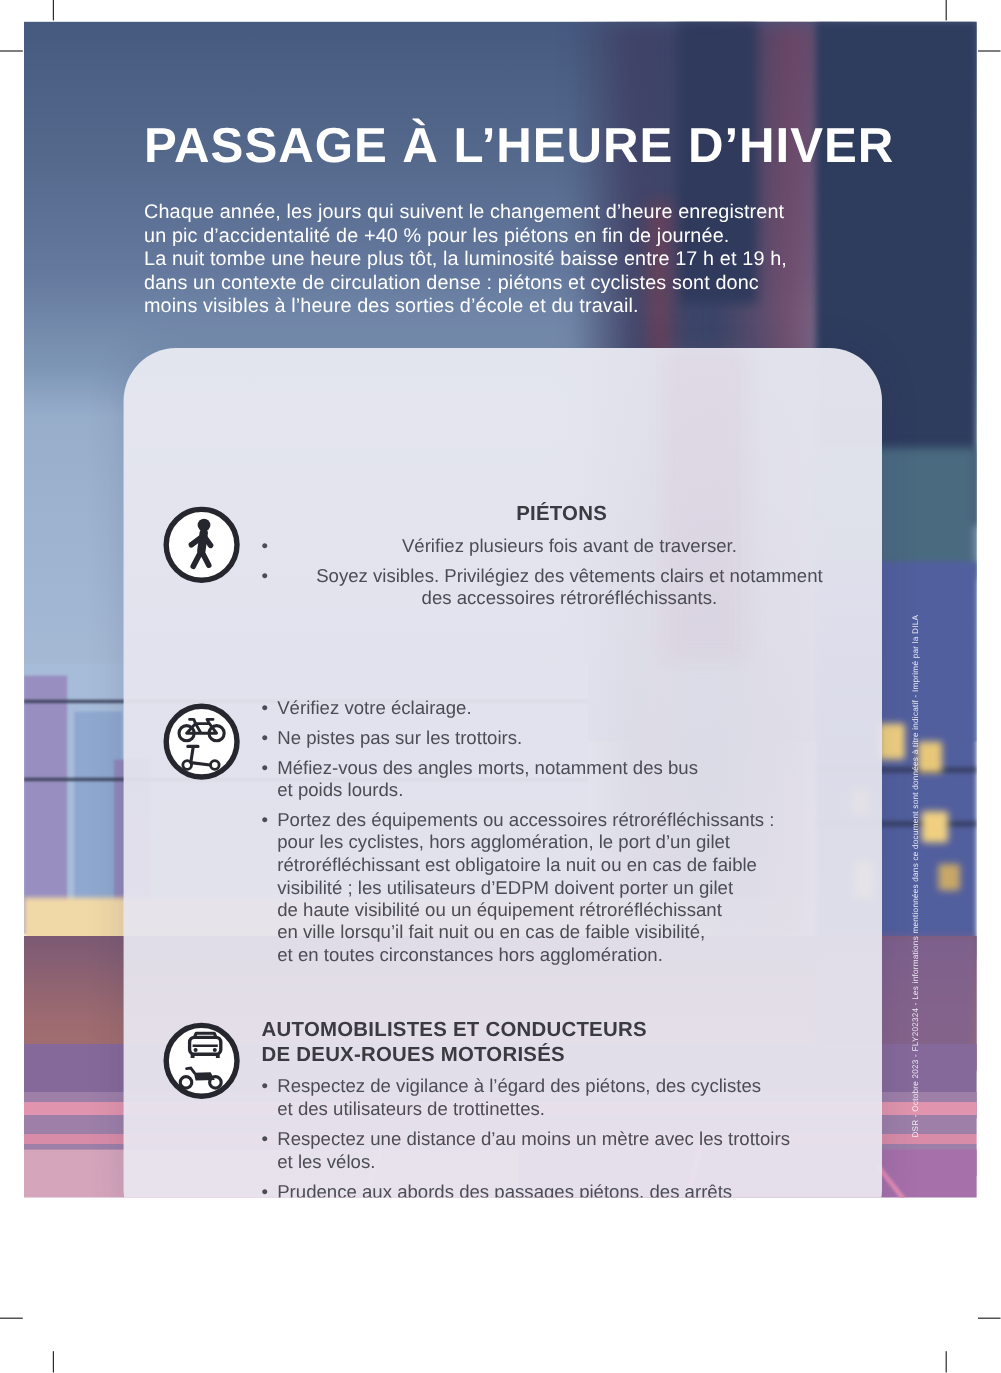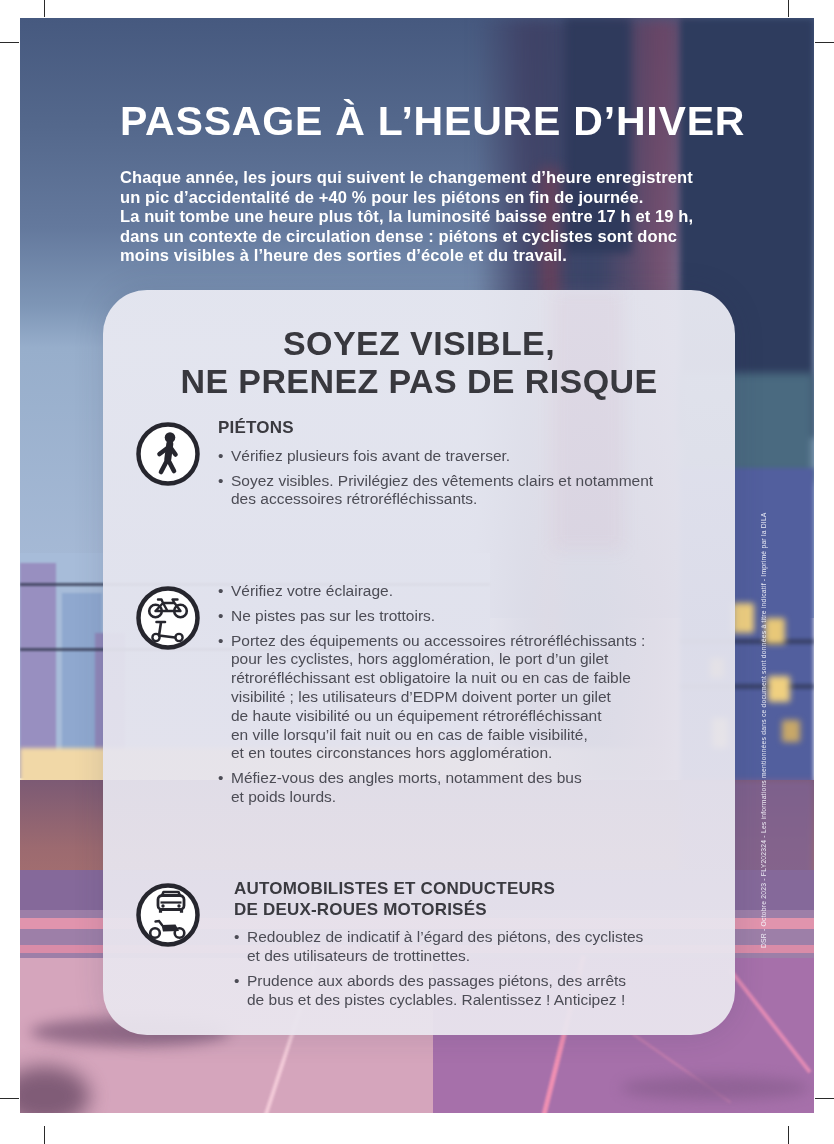"PASSAGE À L’HEURE D’HIVER" .poster { height: 1095px -> 980px }
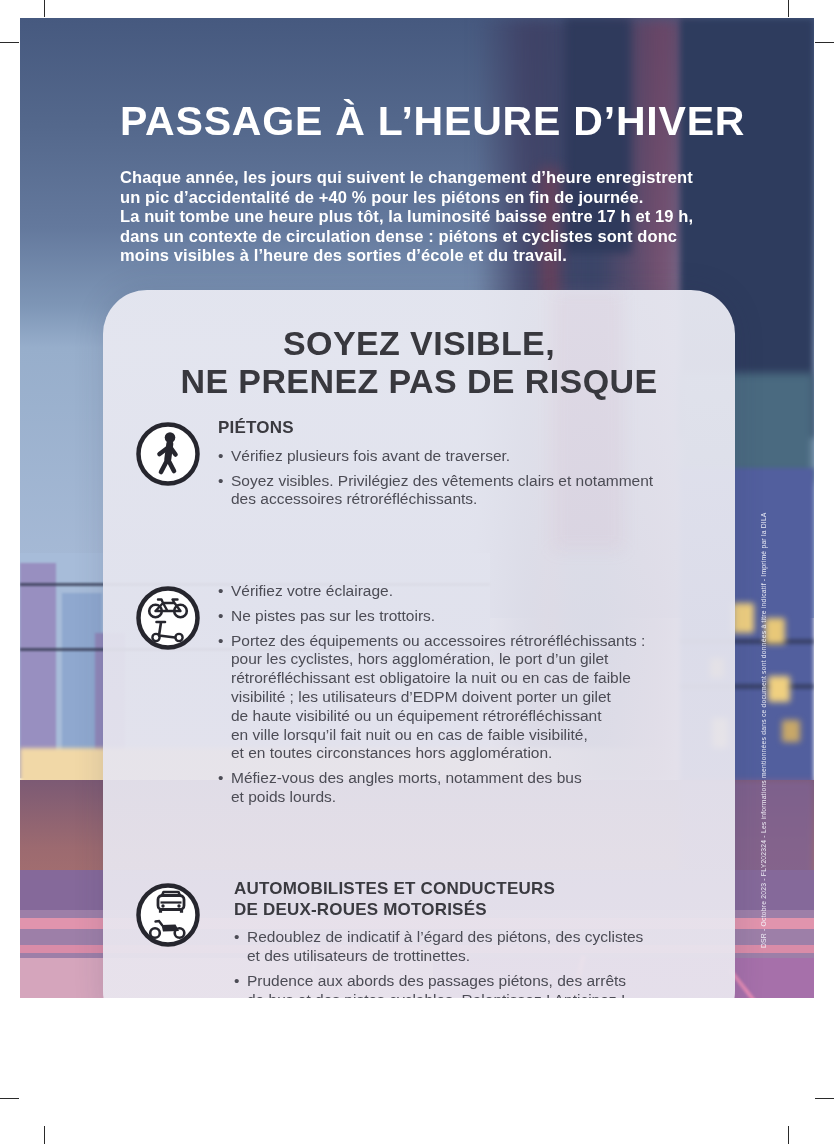"Chaque année, les jours qui" .intro { font-weight: 700 -> 400 }
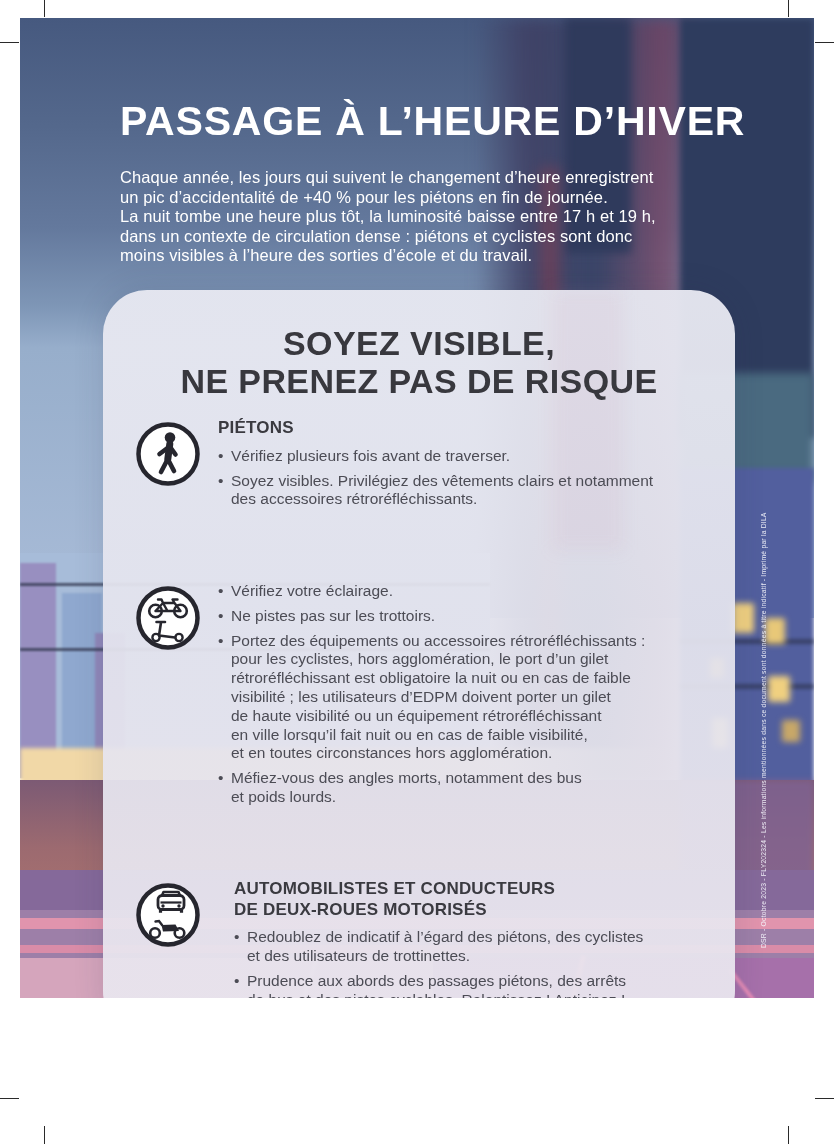"SOYEZ VISIBLE," h2.card-title { html: <h2>SOYEZ VISIBLE, NE PRENEZ PAS DE RISQUE</h2> -> none }
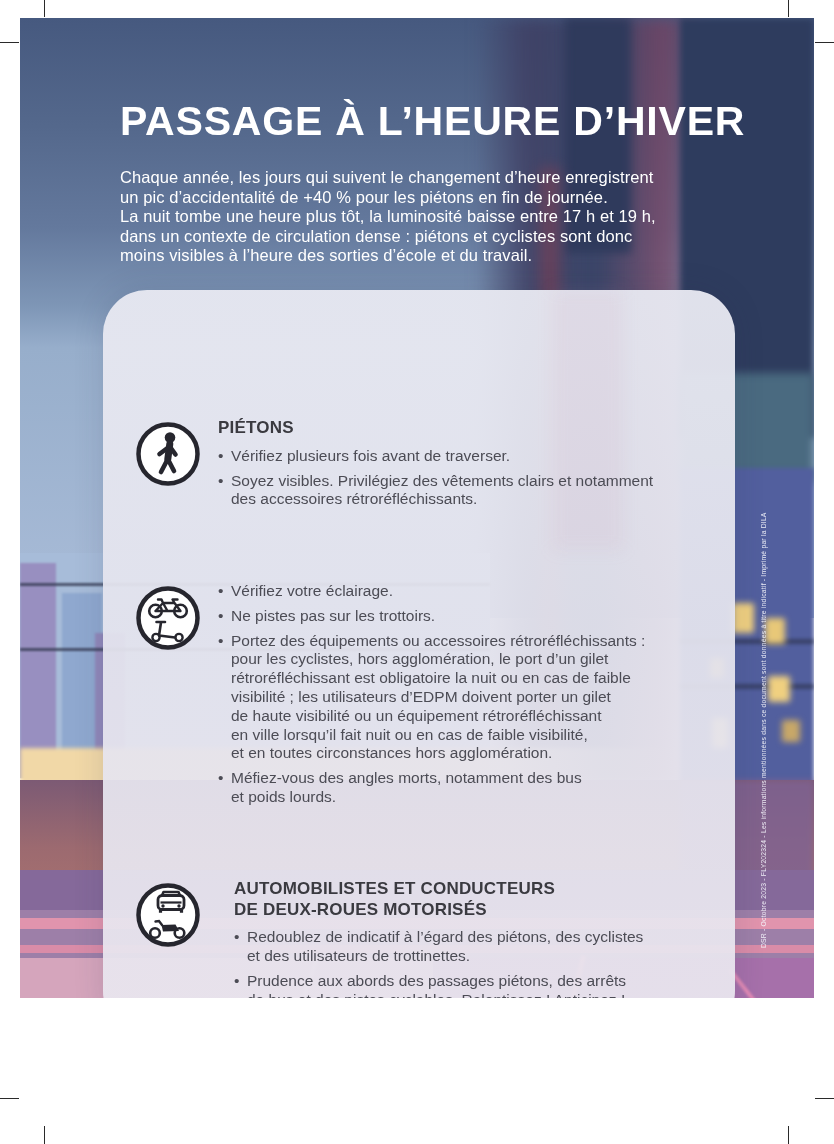"PIÉTONS" .s1 { text-align: none -> center }
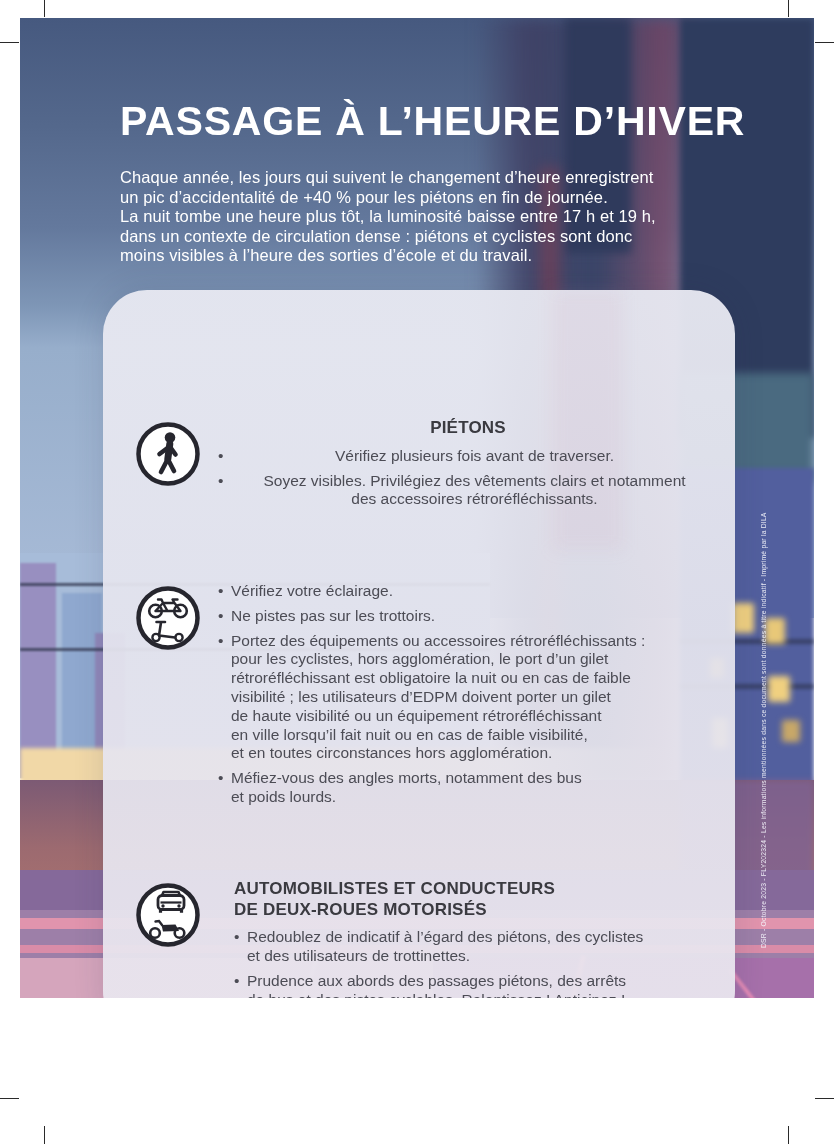"Portez des équipements ou accessoires" li { order: before "Méfiez-vous des angles morts, notamment" -> after "Méfiez-vous des angles morts, notamment" }
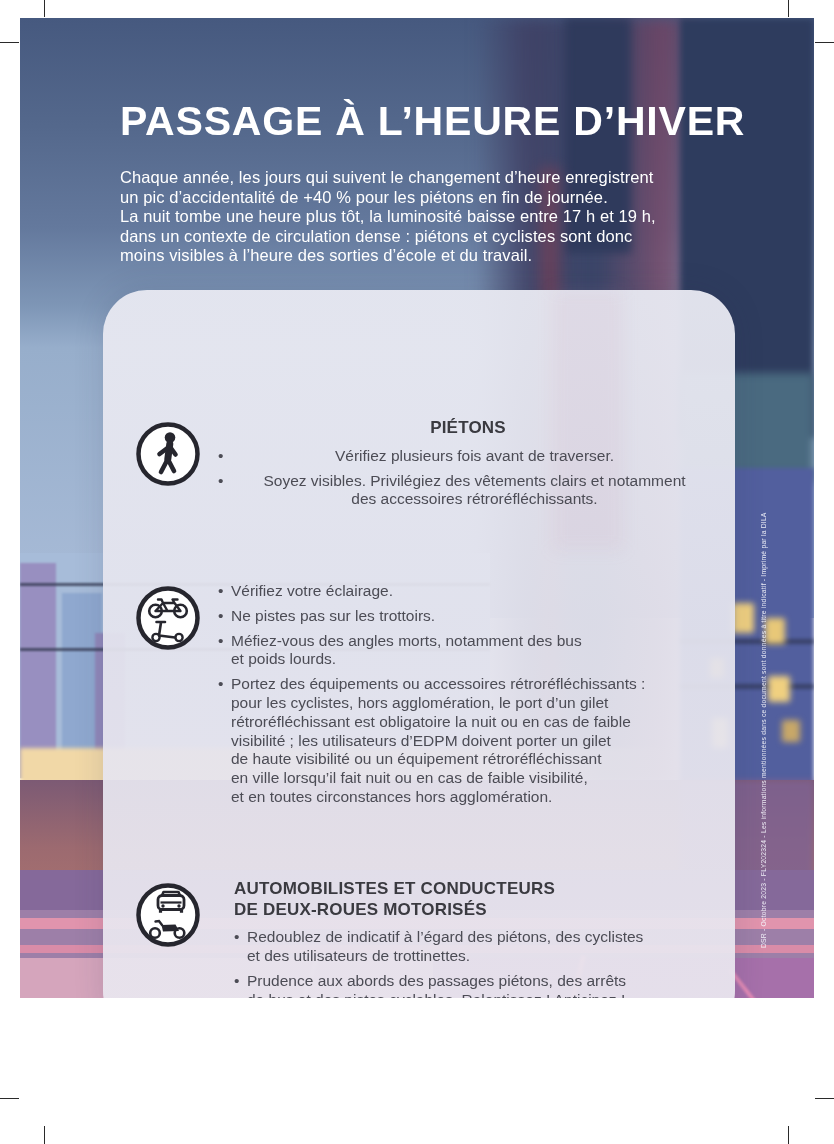"AUTOMOBILISTES ET CONDUCTEURS" .s3 { padding-left: 16px -> none; top: 589px -> 558px }
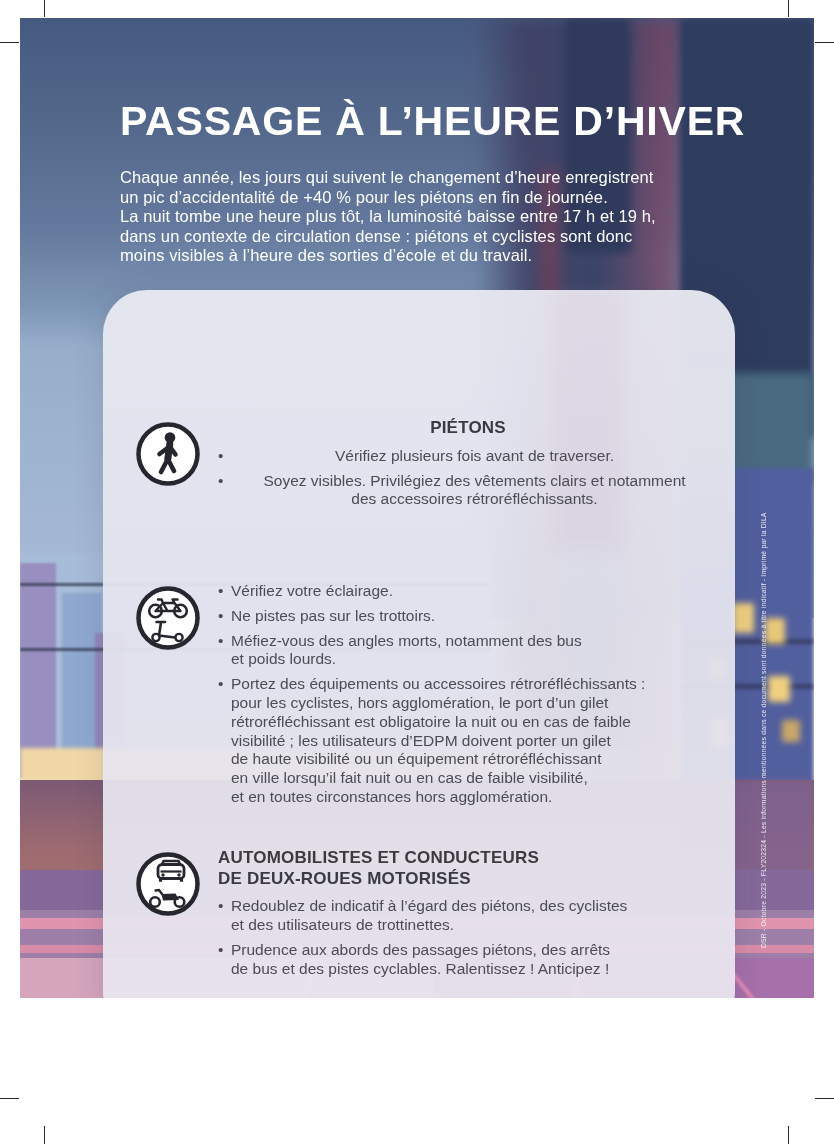"Redoublez de indicatif à l’égard" li { text: Redoublez de indicatif -> Respectez de vigilance }
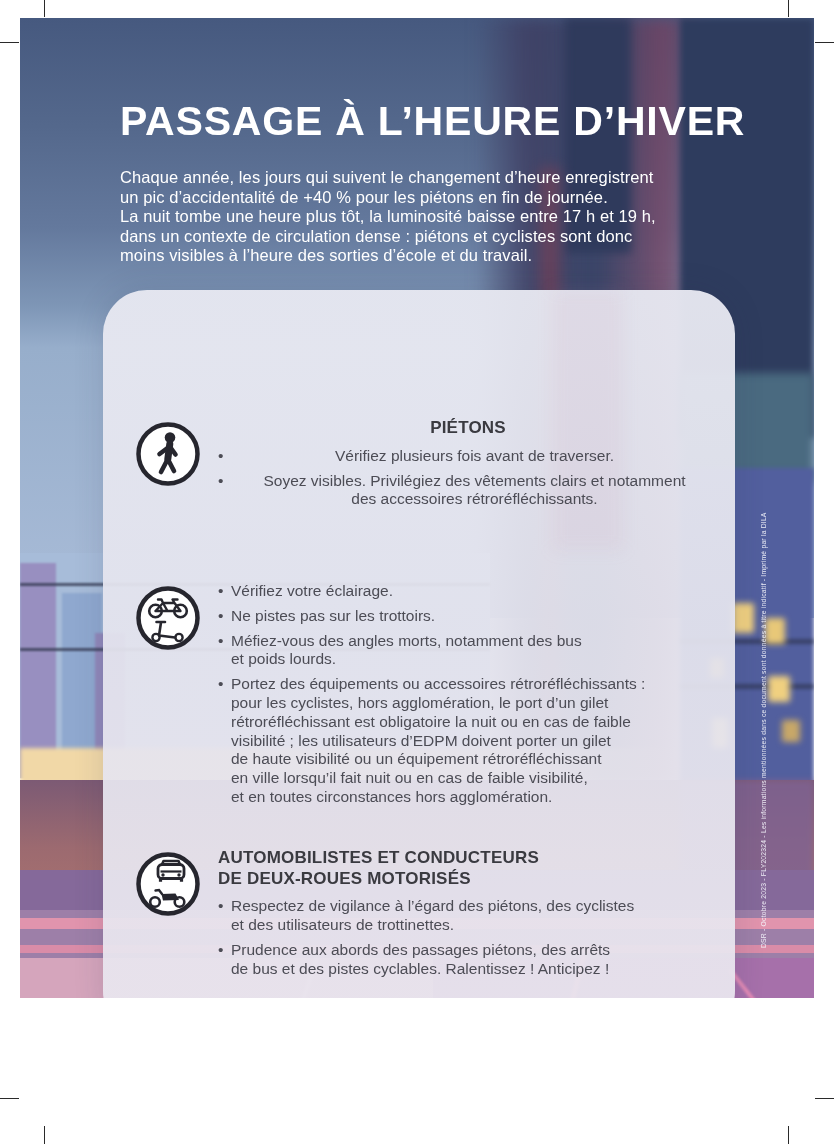"Respectez une distance d’au moins" li { html: none -> <li>Respectez une distance d’au moins un mètre avec les trottoirs et les vélos.</li> }
